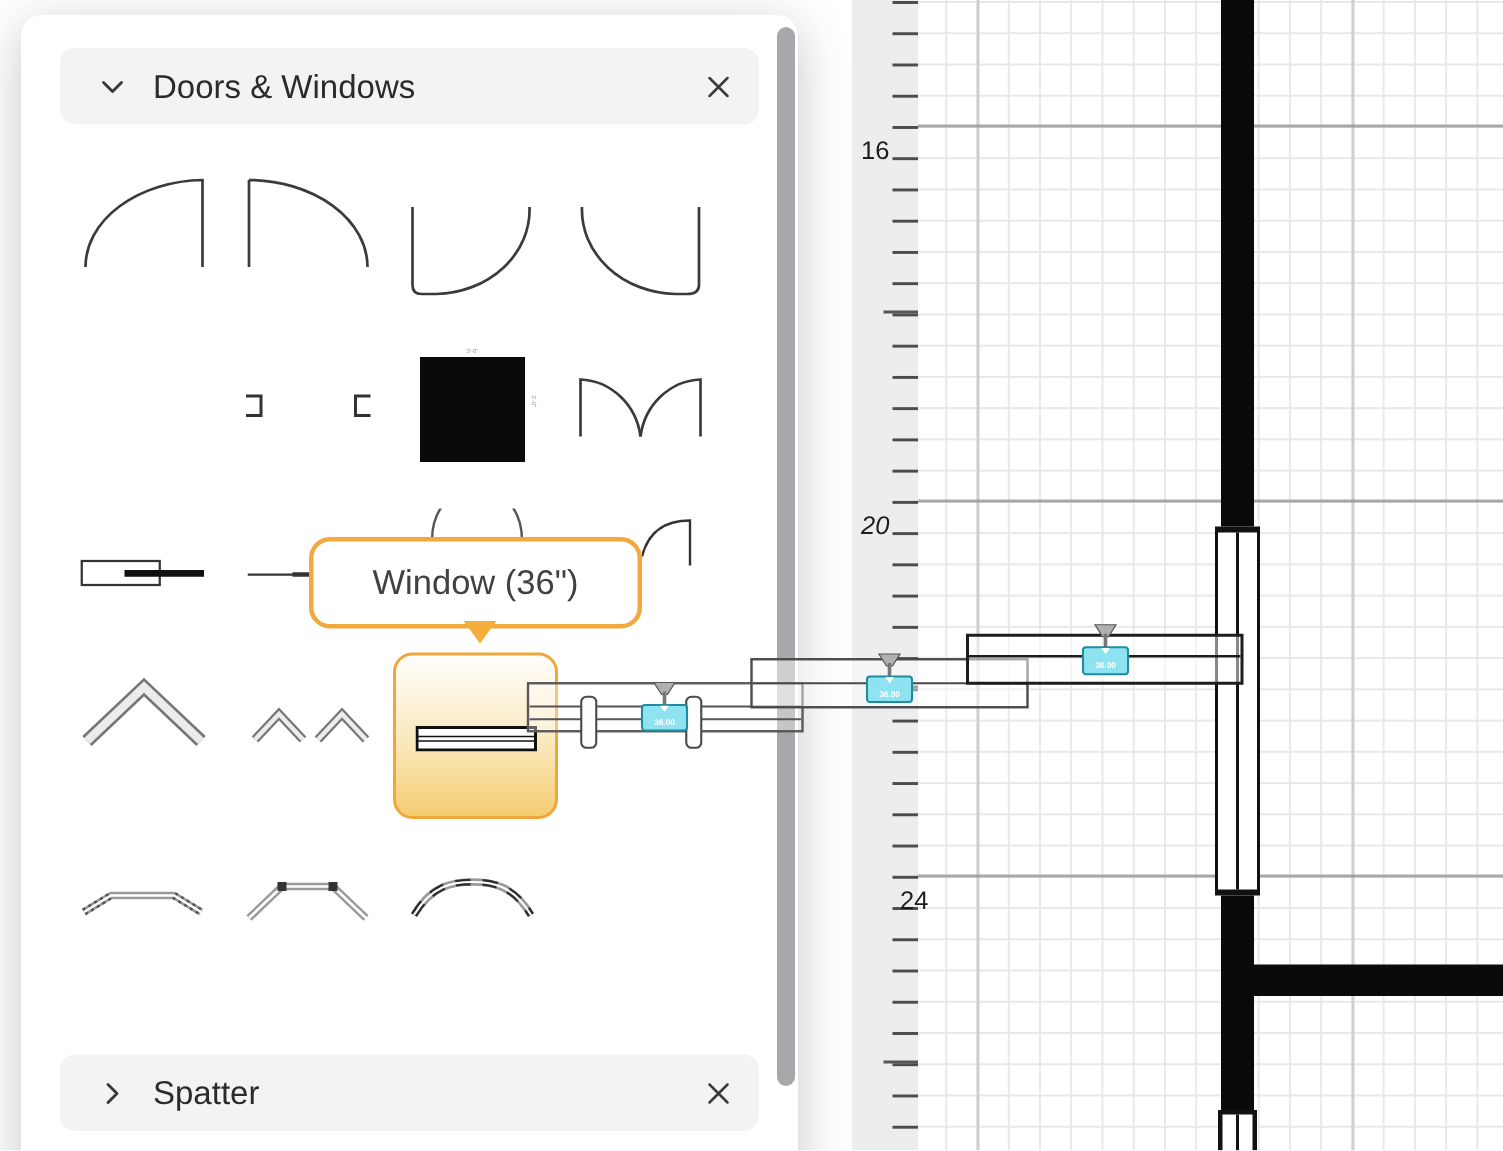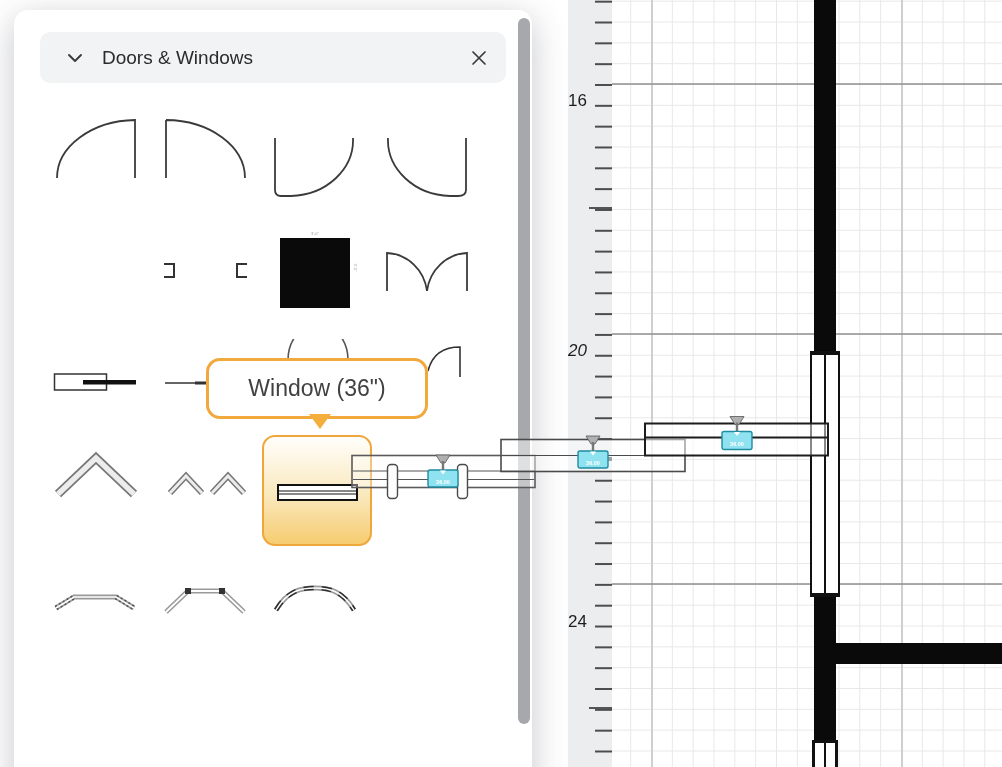"Doors & Windows" .secbar .sectitle { font-size: 19px -> 22px }
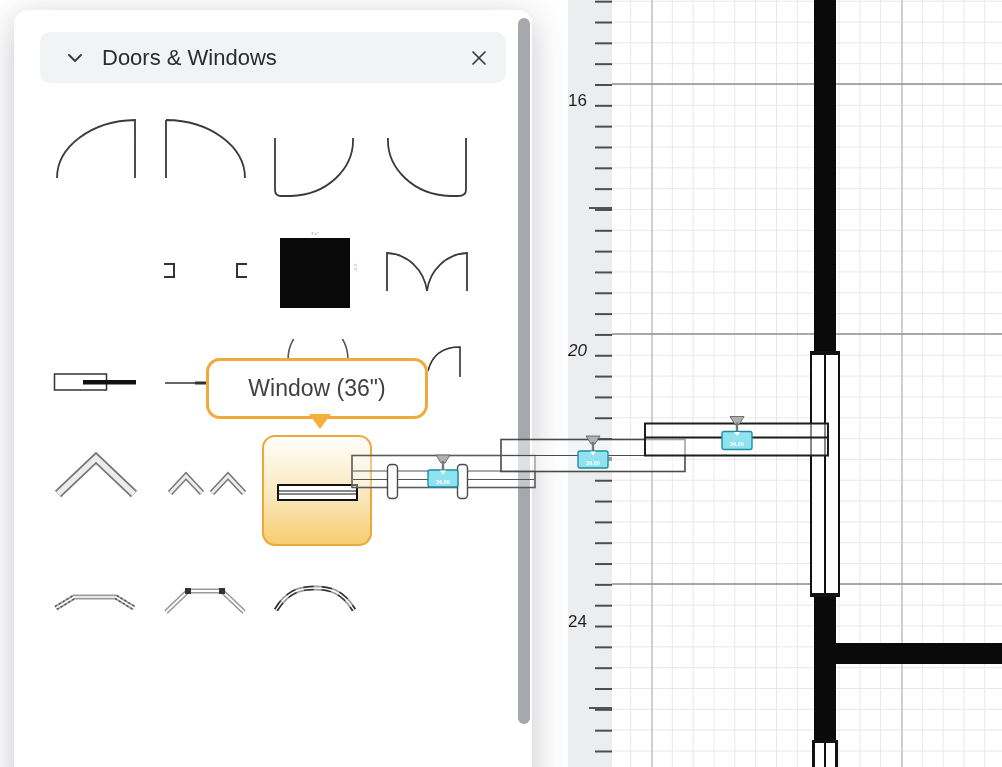"16" .ruler-label { text-align: left -> right }
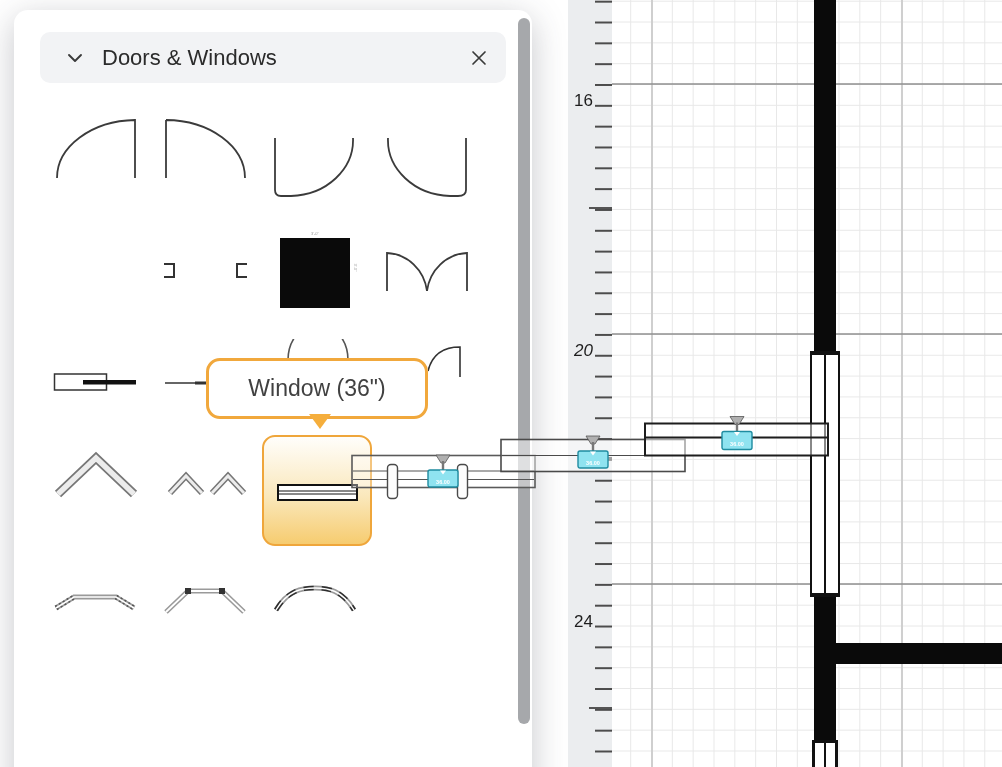"24" div.ruler-label { padding-left: none -> 26px; top: 612px -> 591px }
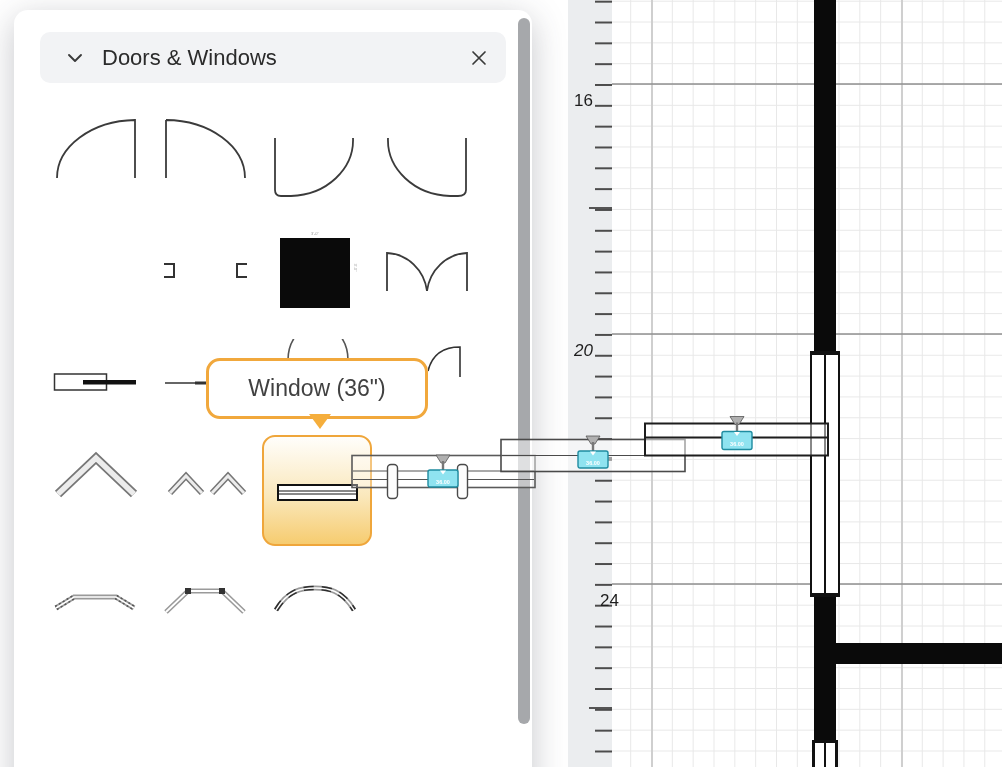"Spatter" div.secbar { html: none -> <div> <svg> <path></path> </svg> <span>Spatter</span> <svg> <path></path> </svg> </div> }
